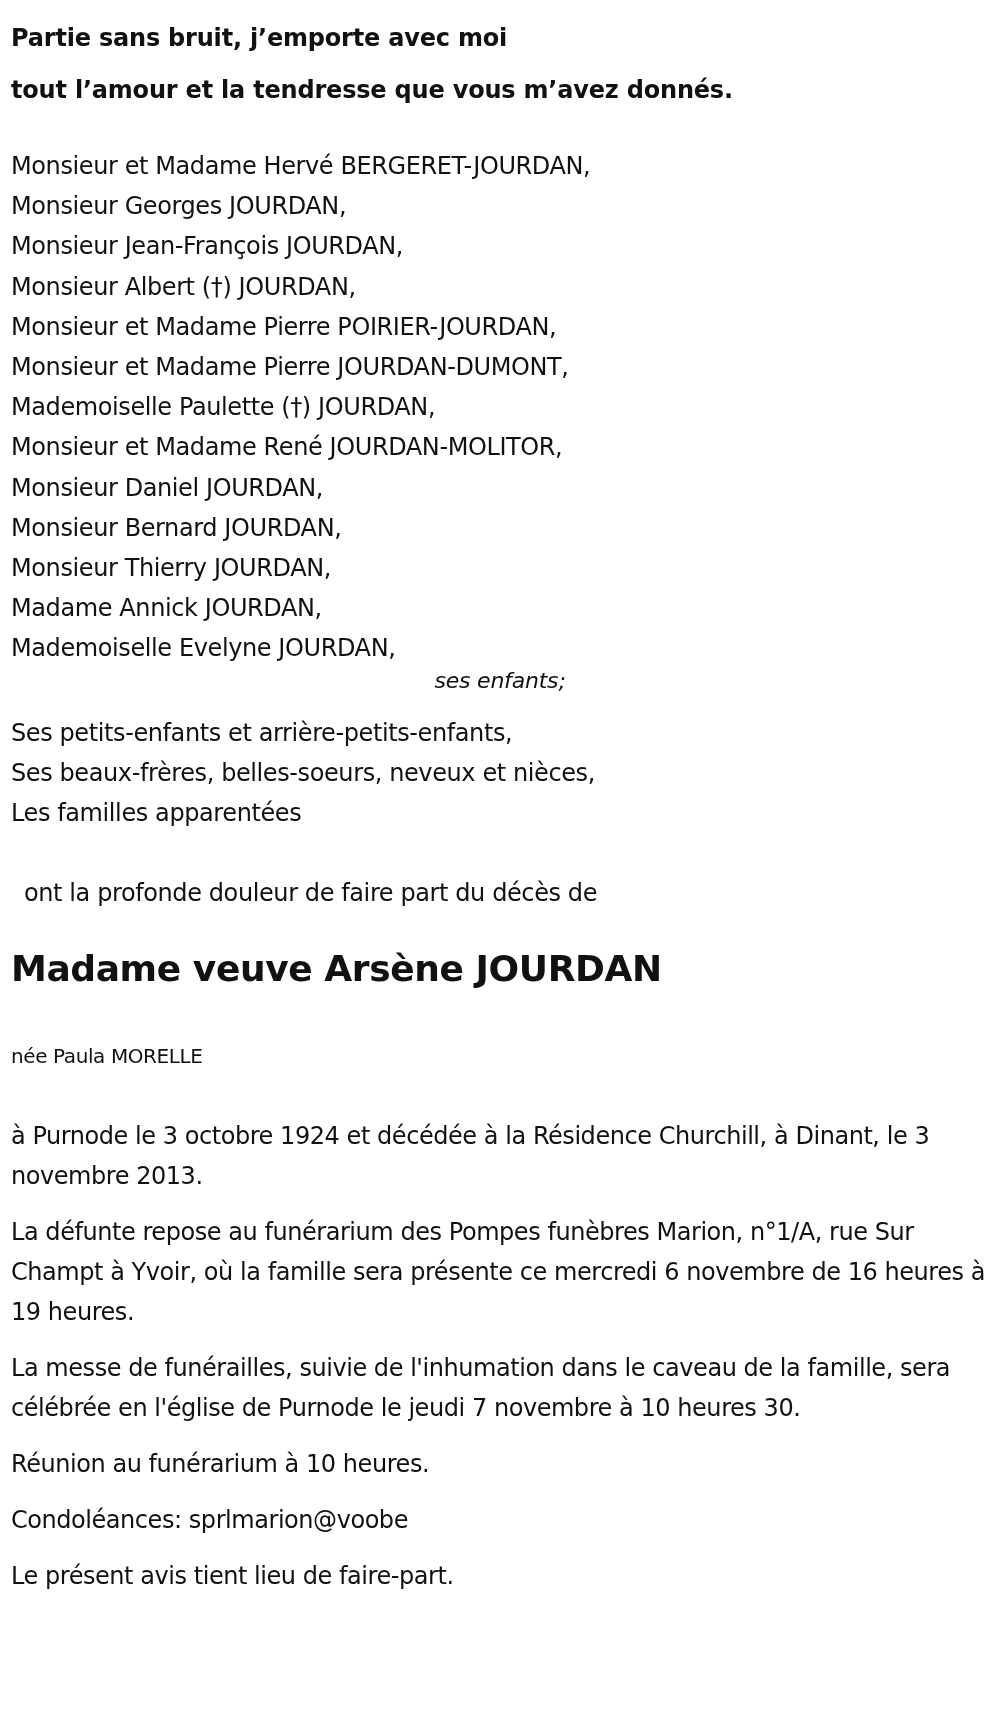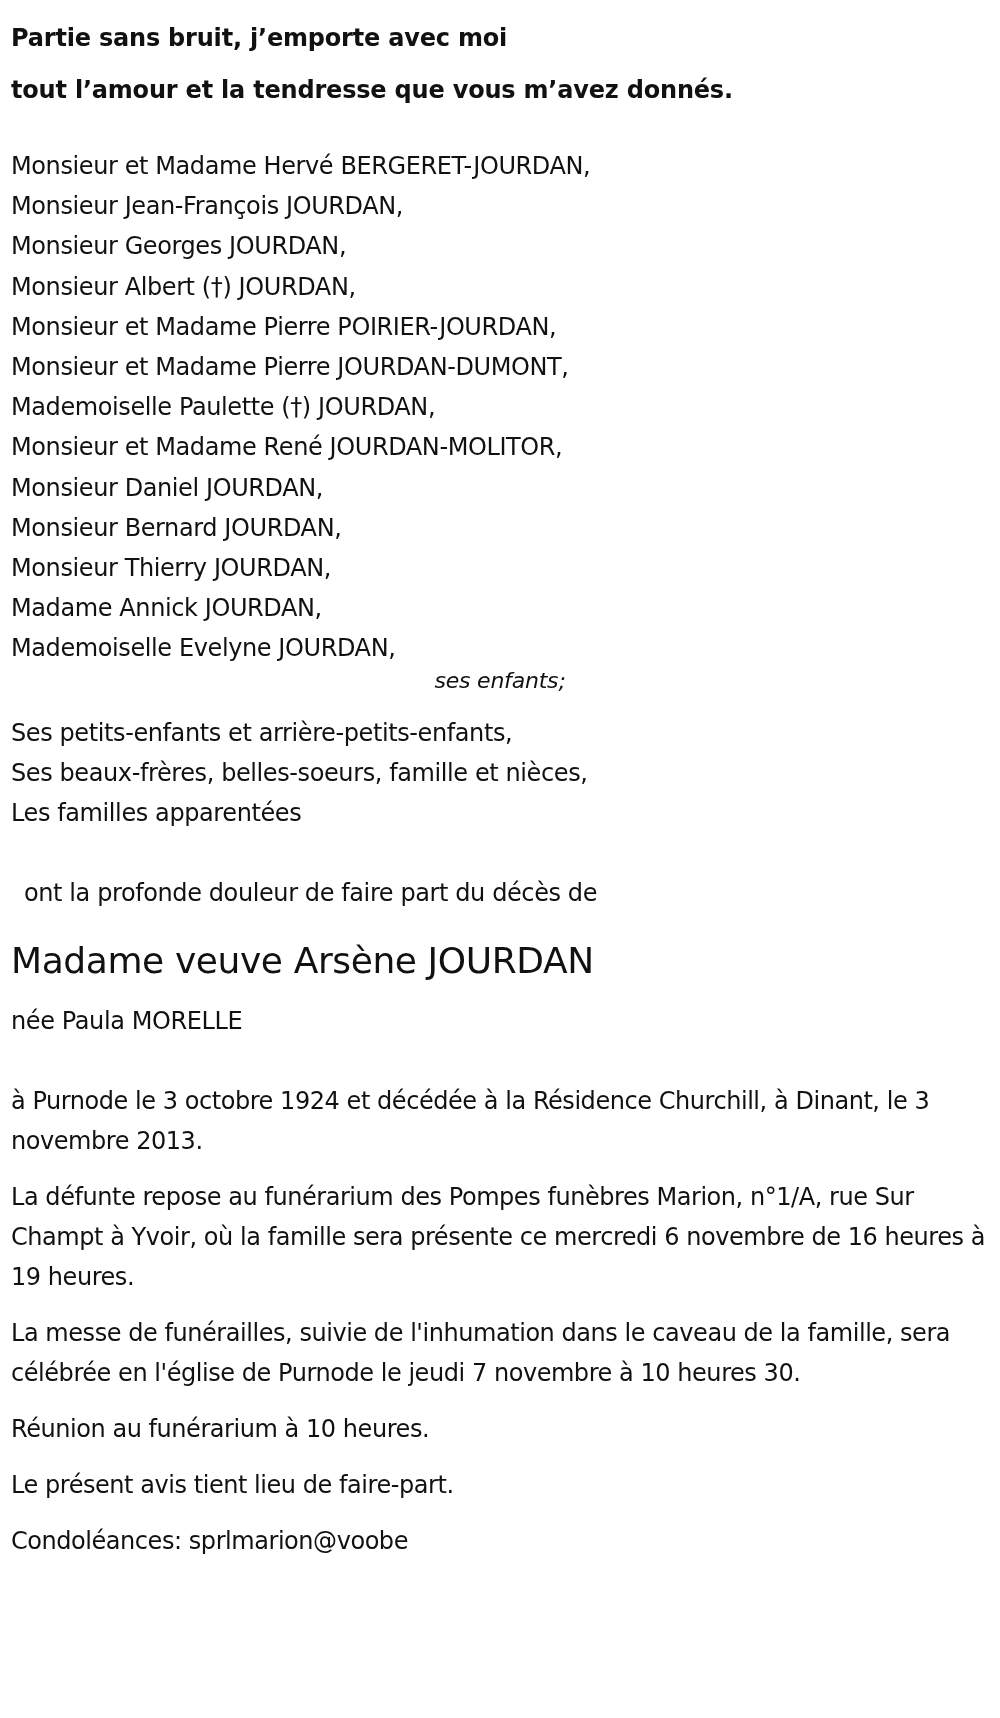"Monsieur Jean-François JOURDAN," div { order: before "Monsieur Georges JOURDAN," -> after "Monsieur Georges JOURDAN," }
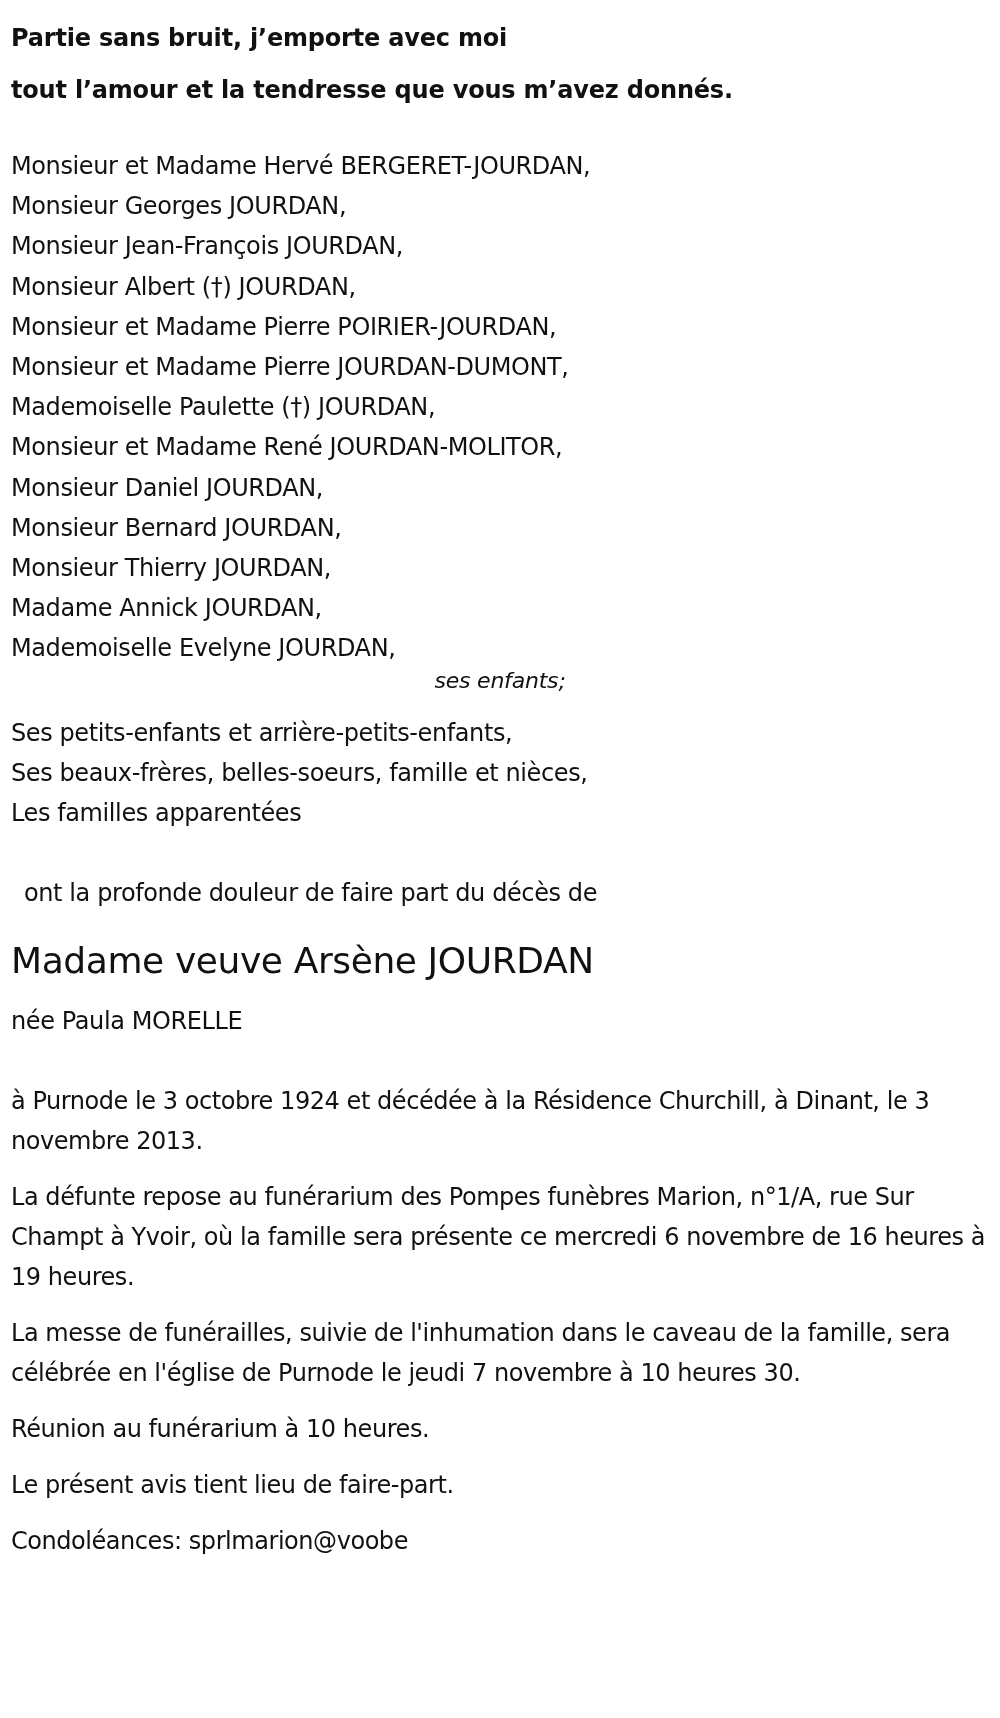"Ses beaux-frères, belles-soeurs, famille" div { text: famille -> neveux }
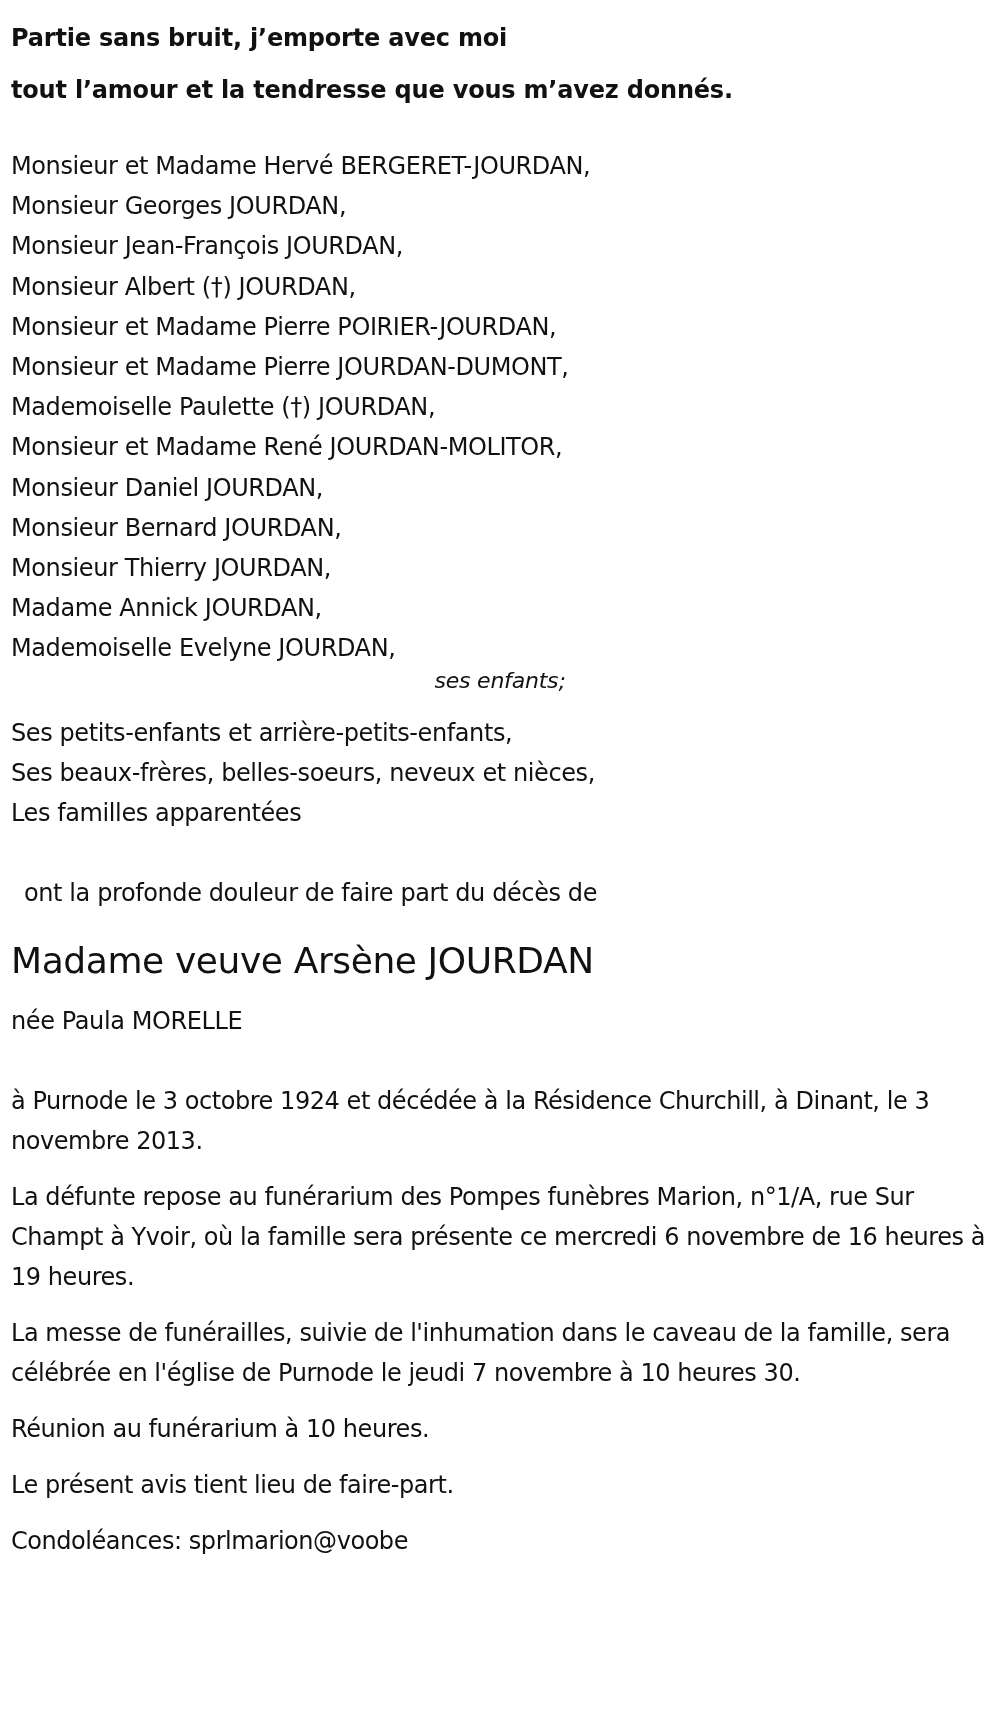"Madame veuve Arsène JOURDAN" .deceased { font-weight: normal -> bold; margin-top: 20px -> 28px }
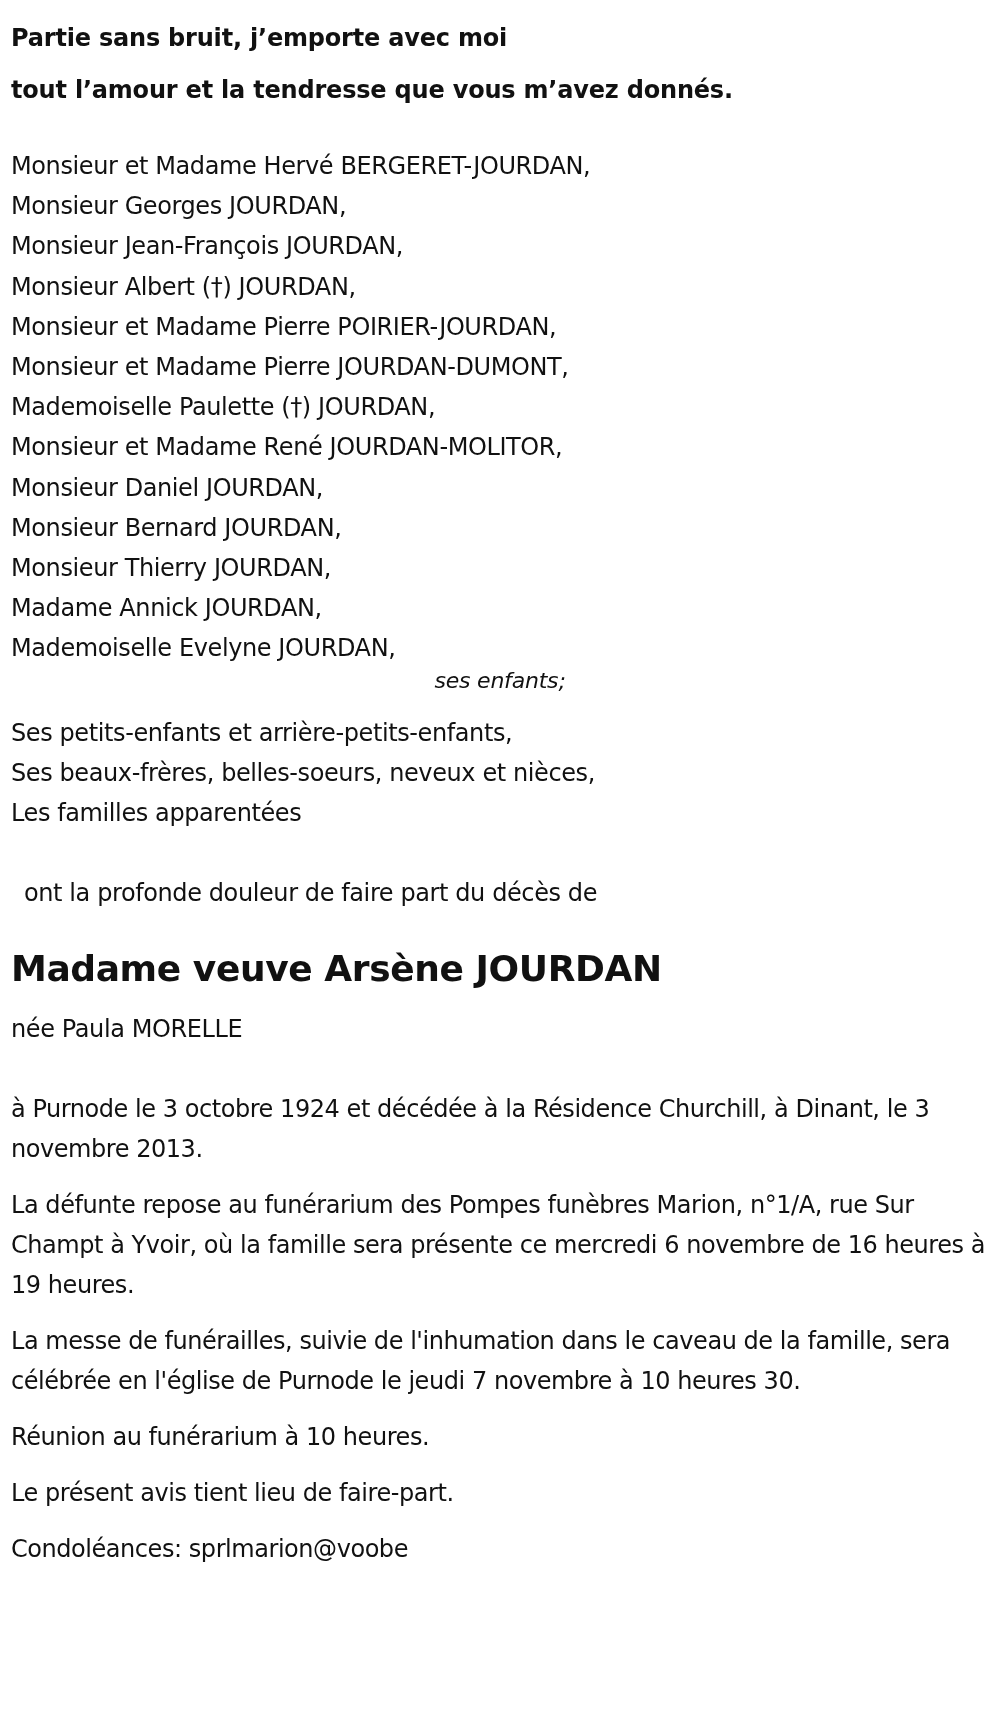"née Paula MORELLE" .birth { font-size: 24px -> 20px; margin-top: 12px -> 39px }
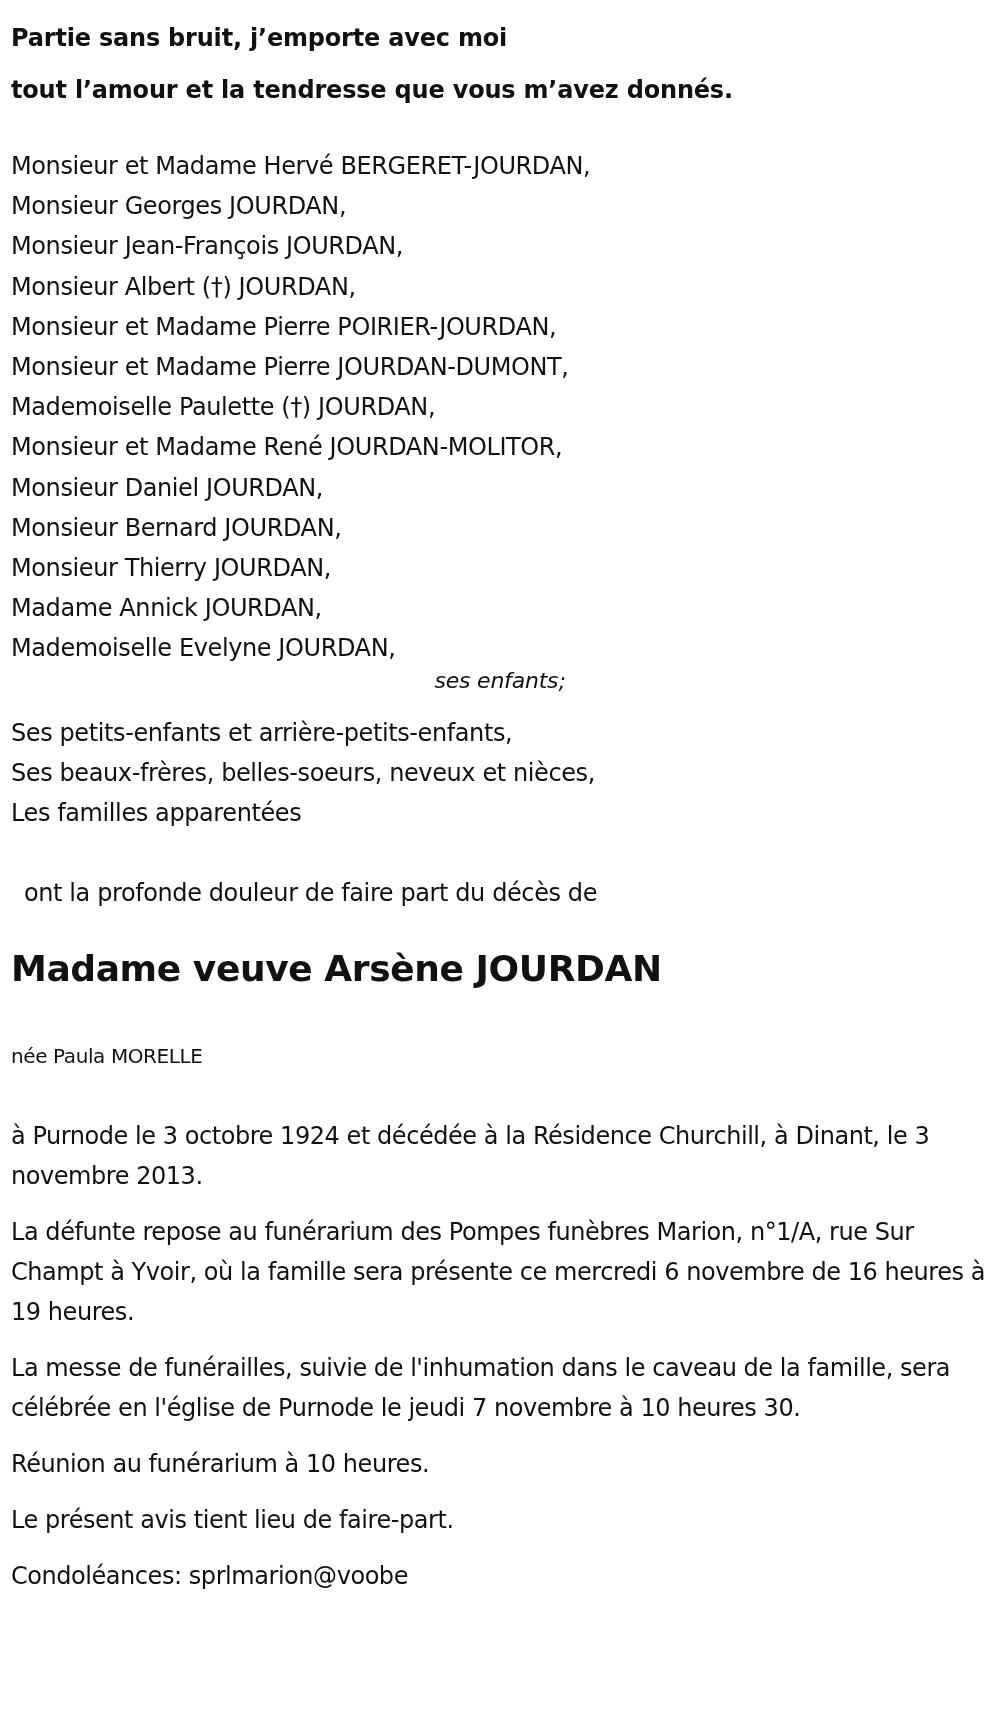"Le présent avis tient lieu" p.para { order: before "Condoléances: sprlmarion@voobe" -> after "Condoléances: sprlmarion@voobe" }
